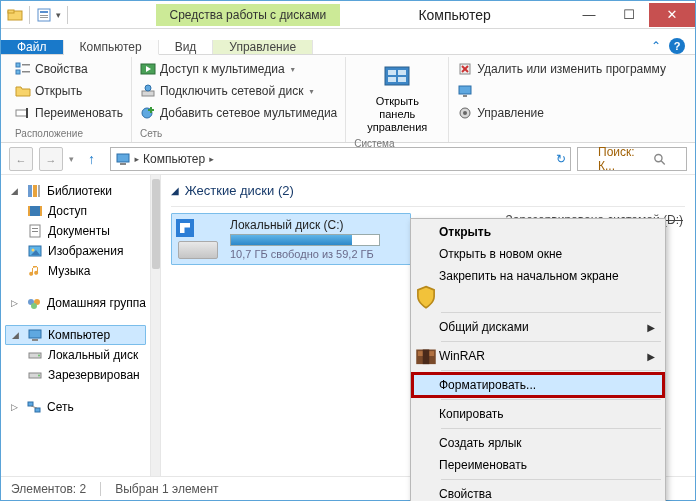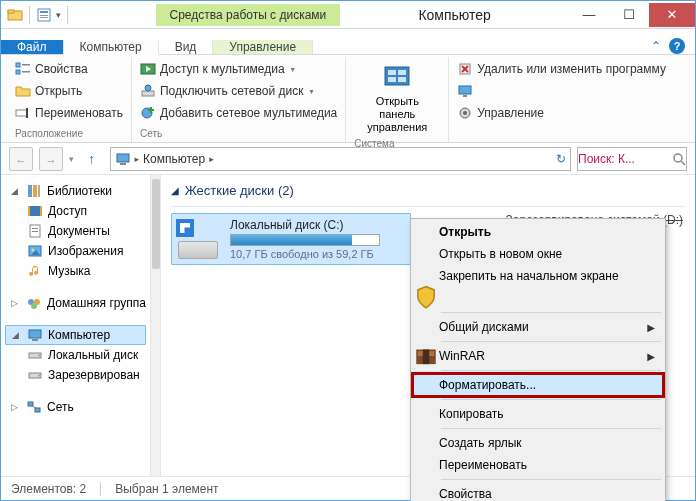"Поиск: К..." .searchbox { color: #be185d -> #a16207; padding: 0 0 -> 0 20px }
